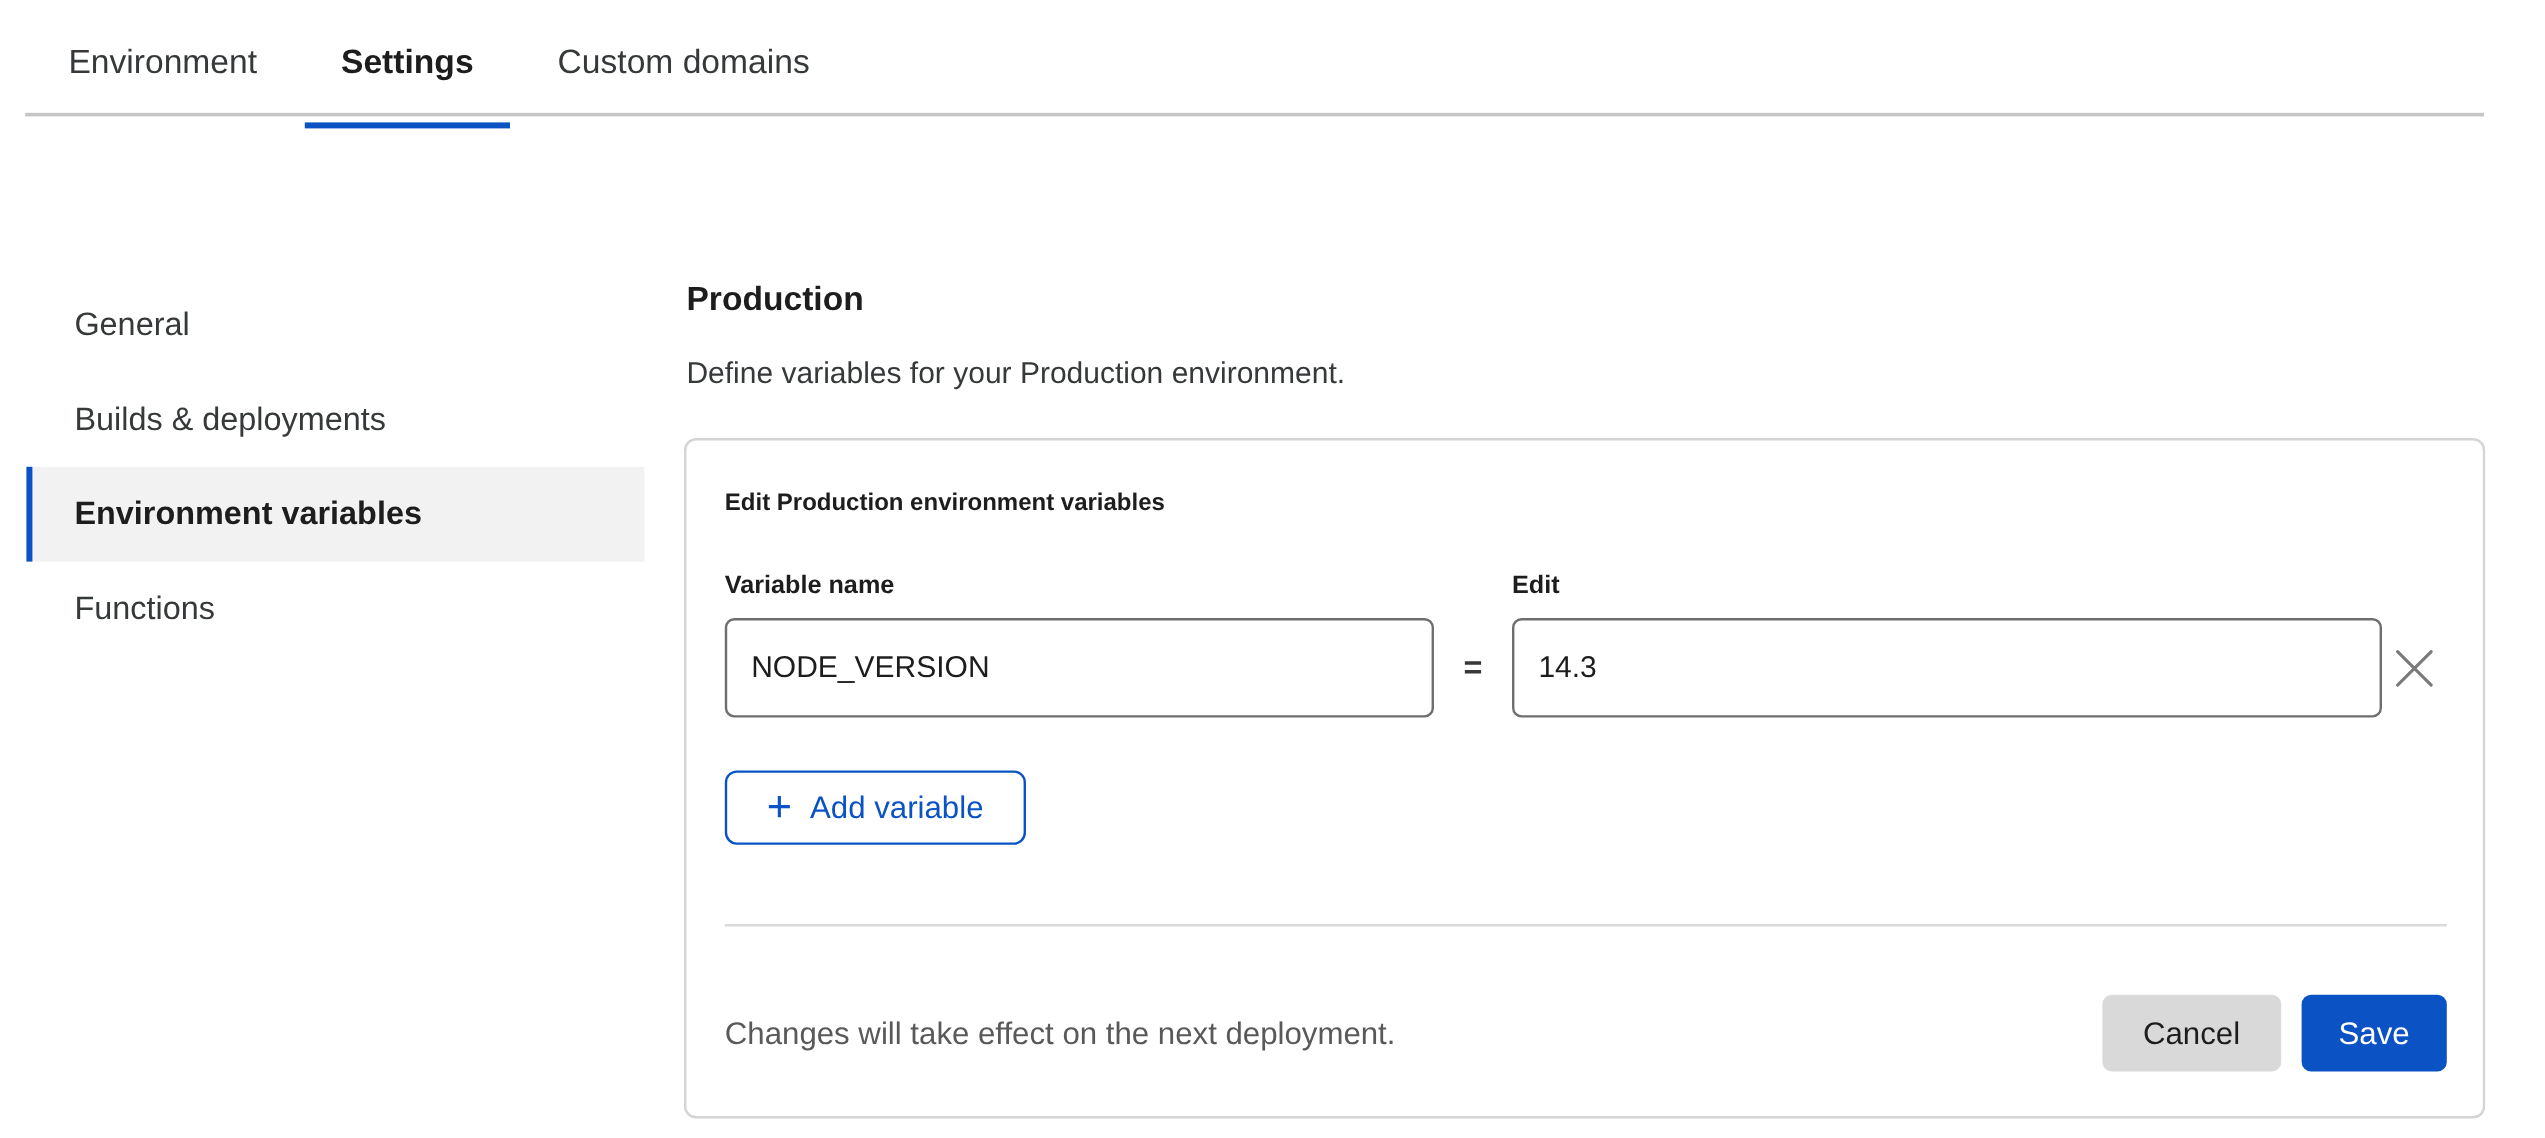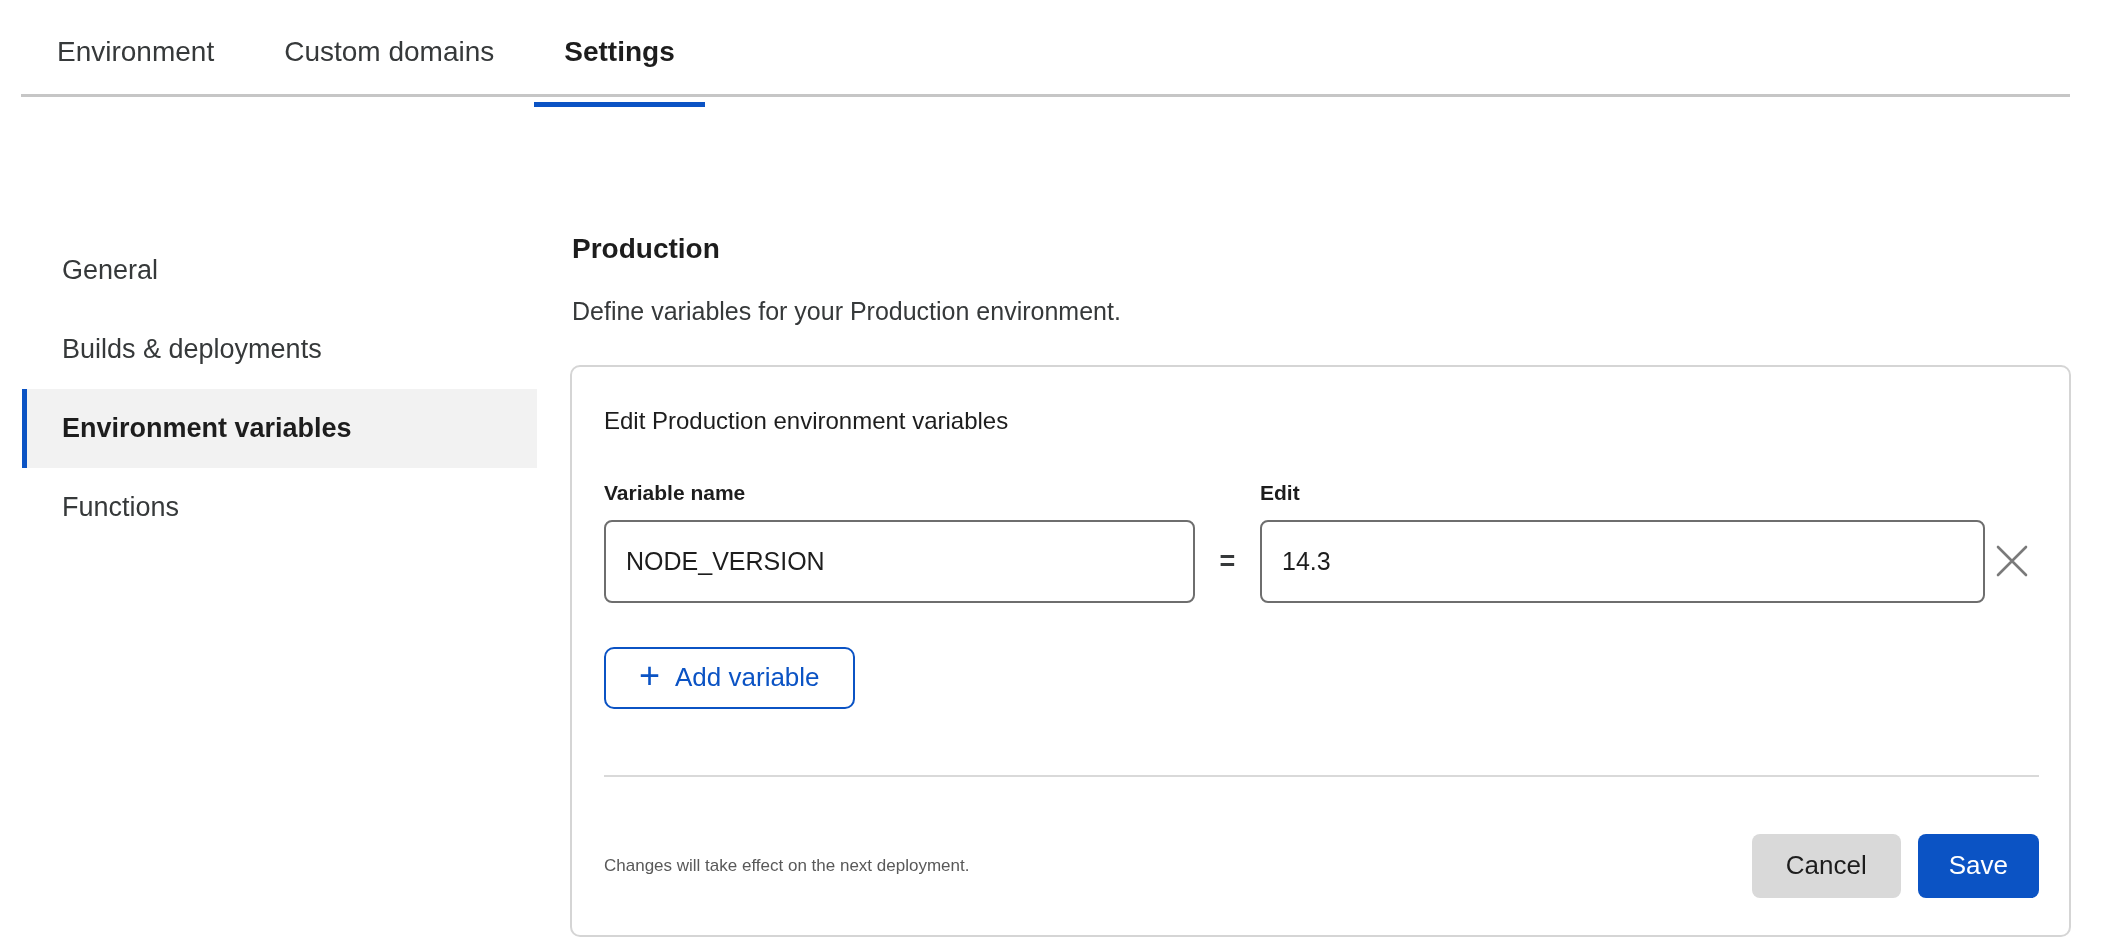"Custom domains" button.tab { order: before "Settings" -> after "Settings" }
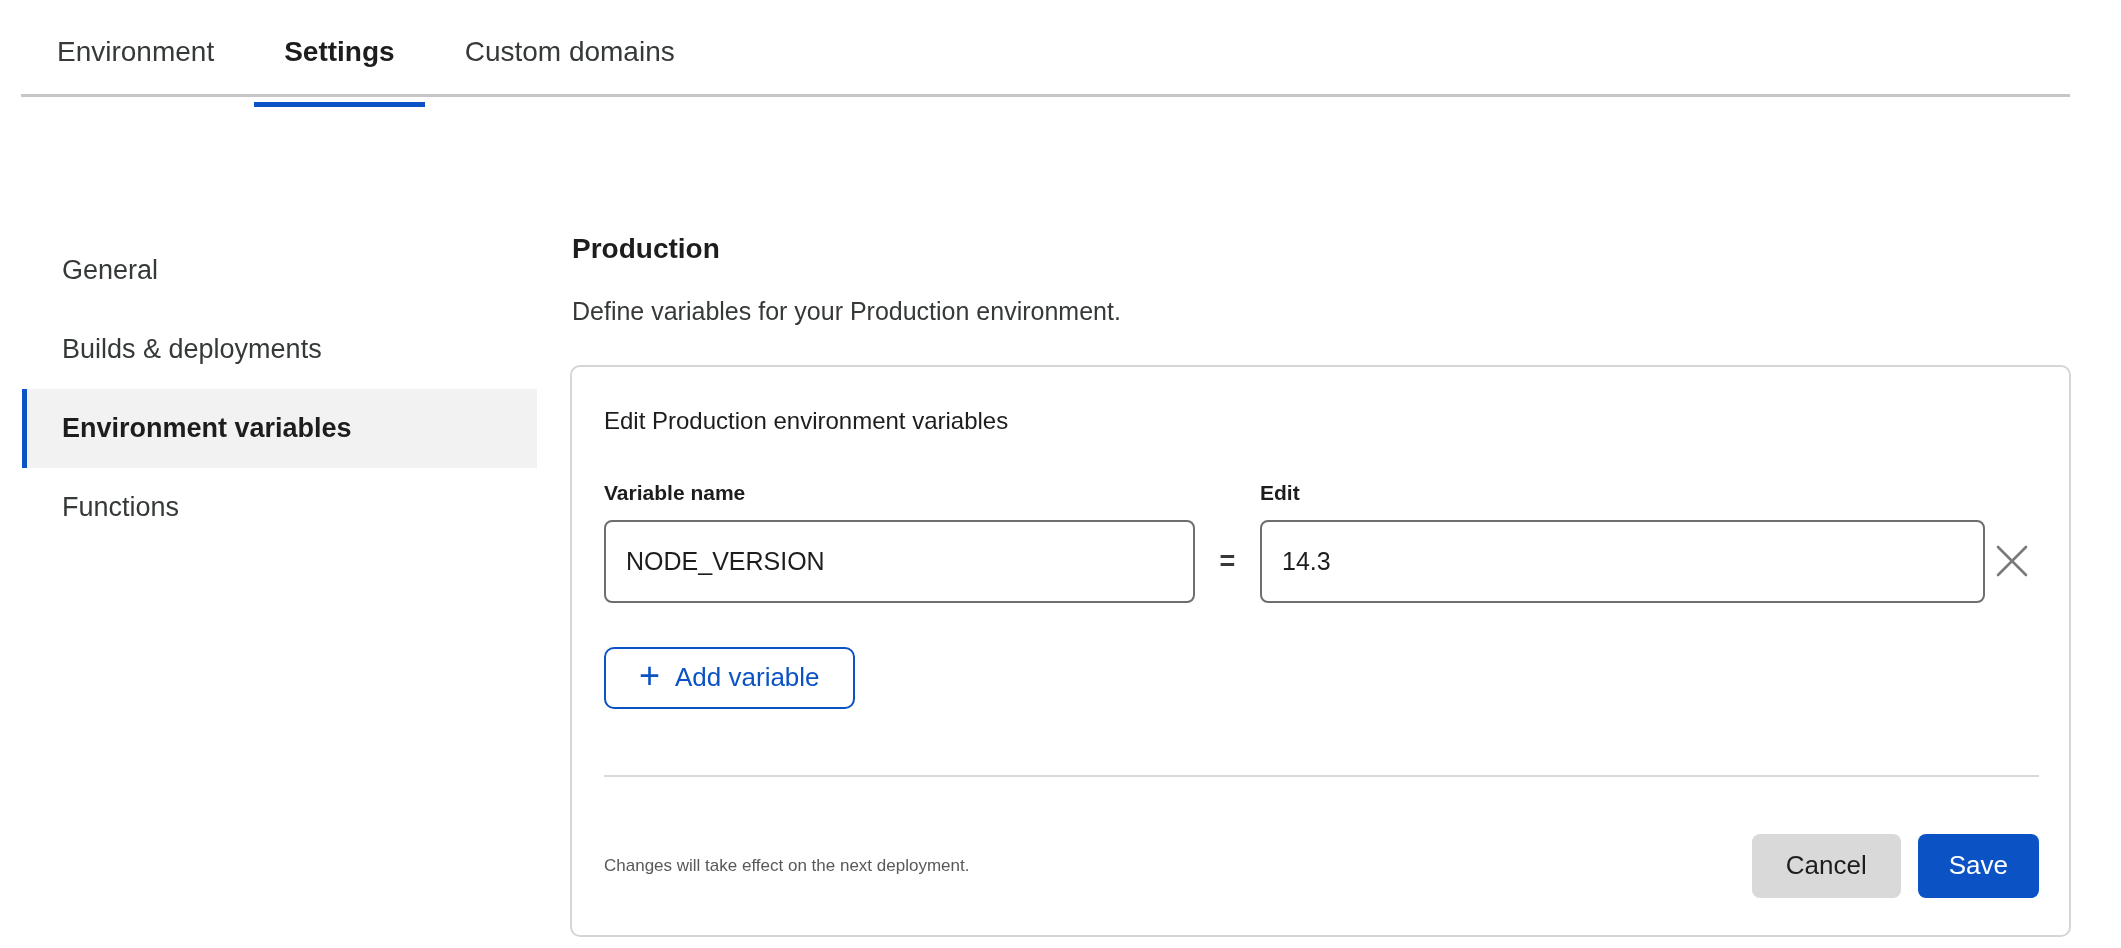"Edit Production environment variables" .card-title { font-size: 24px -> 20px; font-weight: 400 -> 700 }
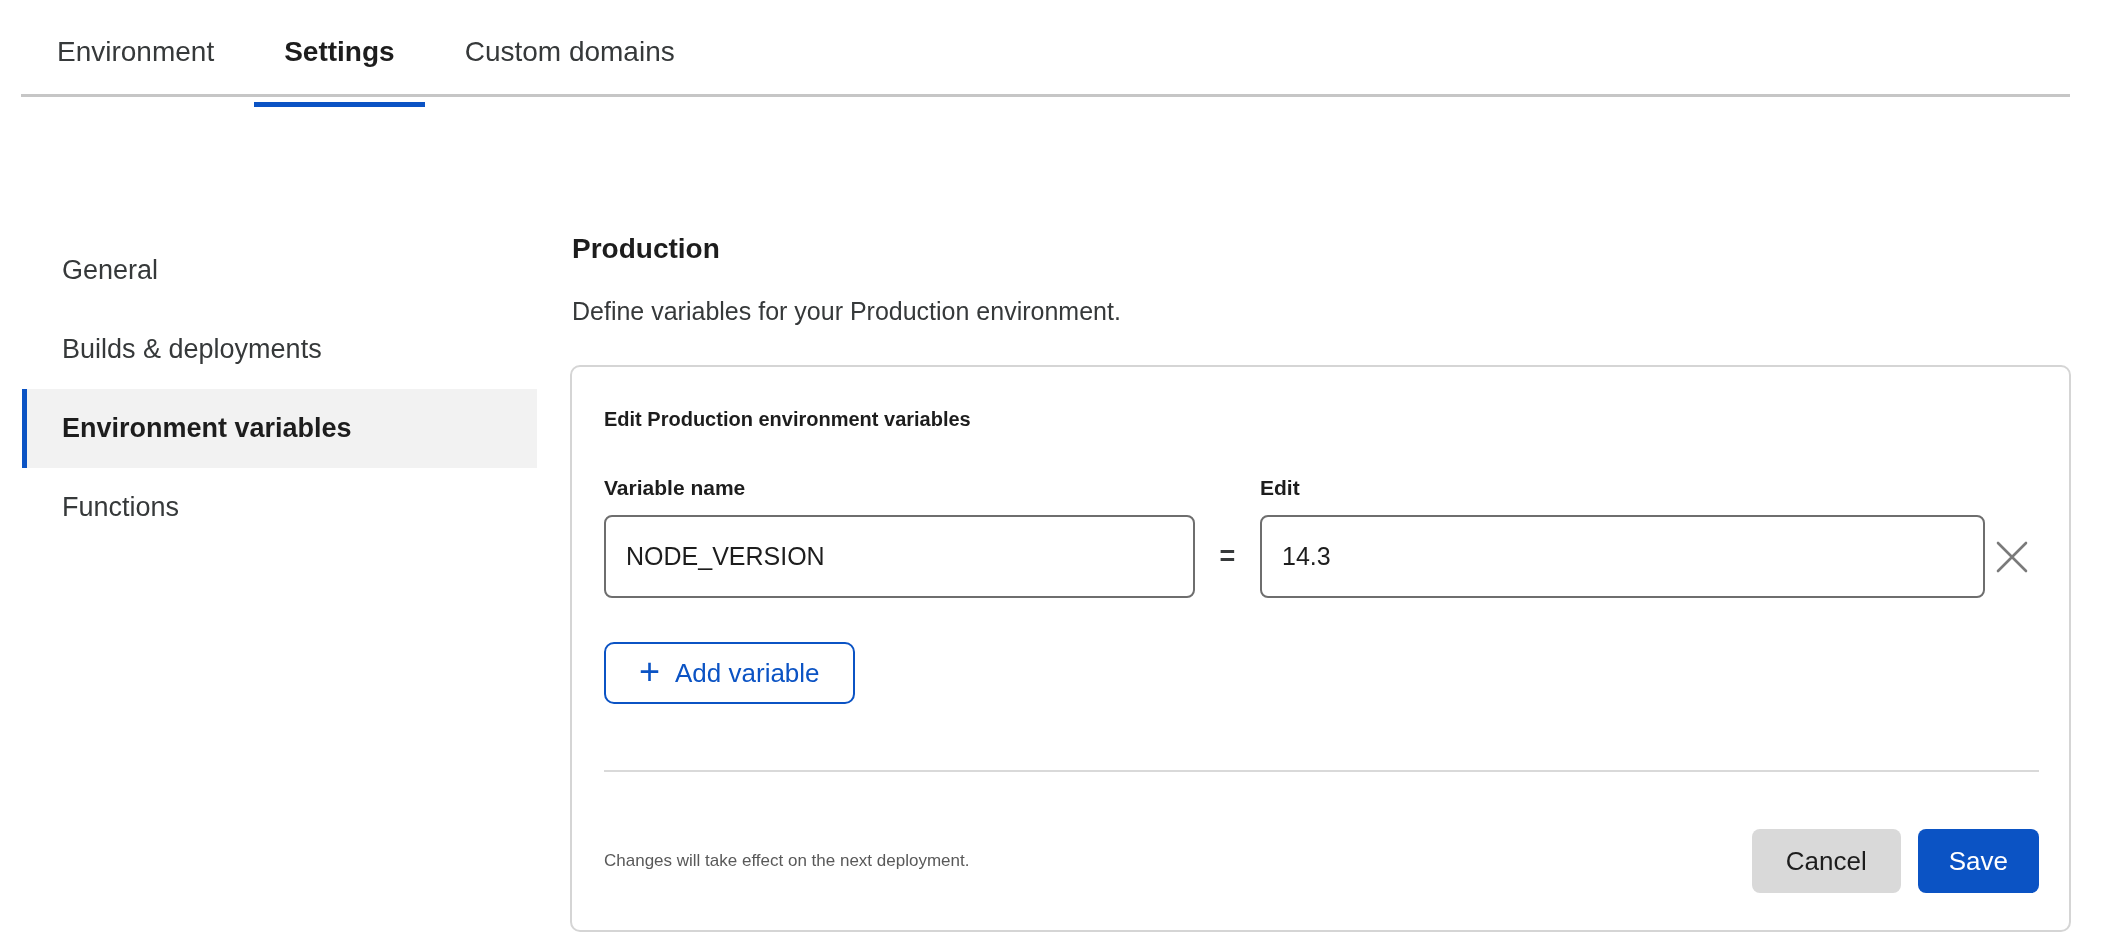"Changes will take effect on" .footer-note { font-size: 17px -> 26px }
